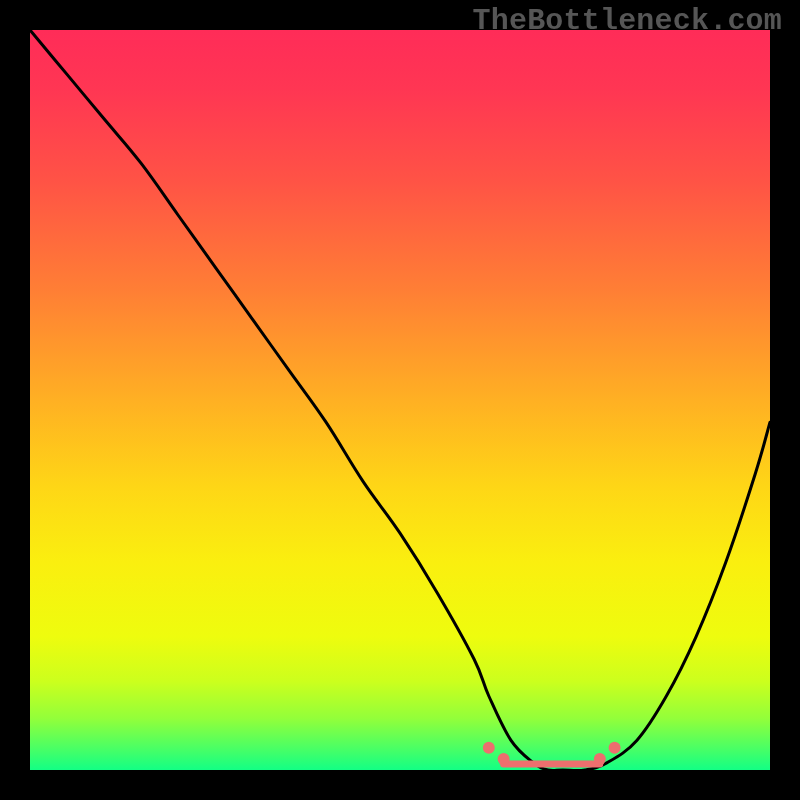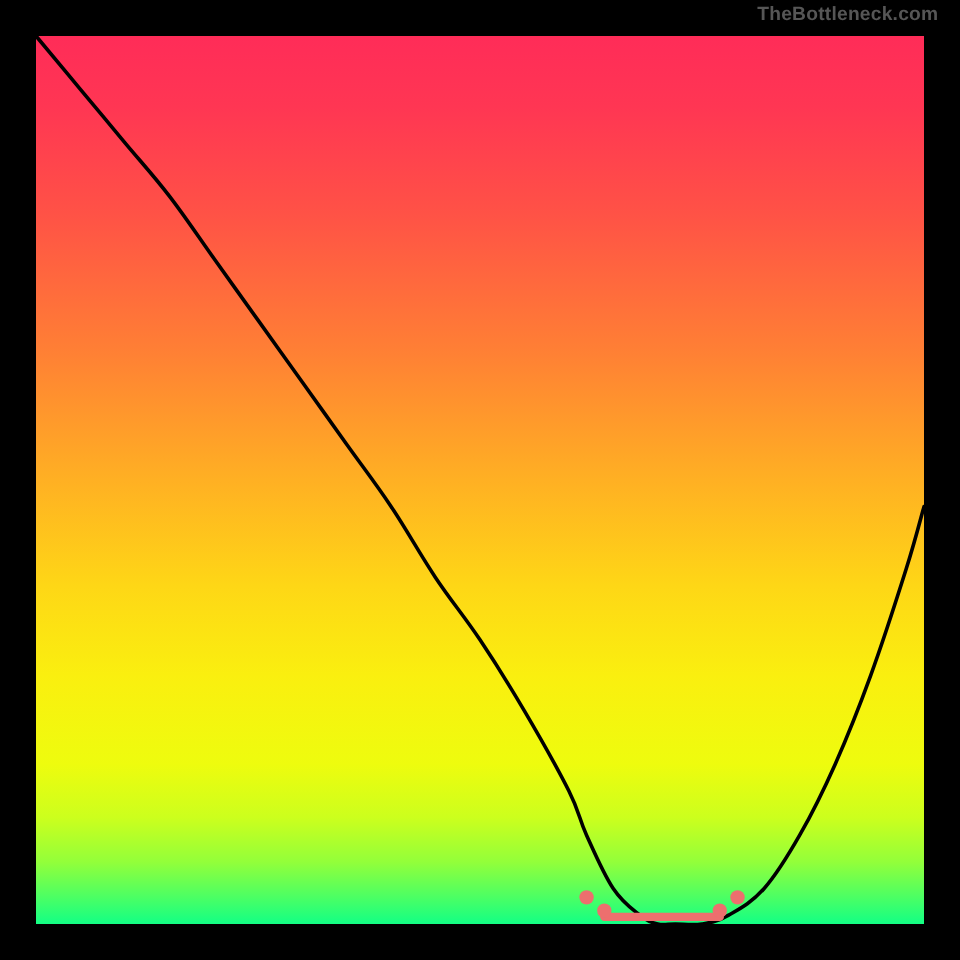"TheBottleneck.com" .watermark { font-family: Liberation Sans, sans-serif -> Liberation Mono, monospace; font-size: 16px -> 30px }
